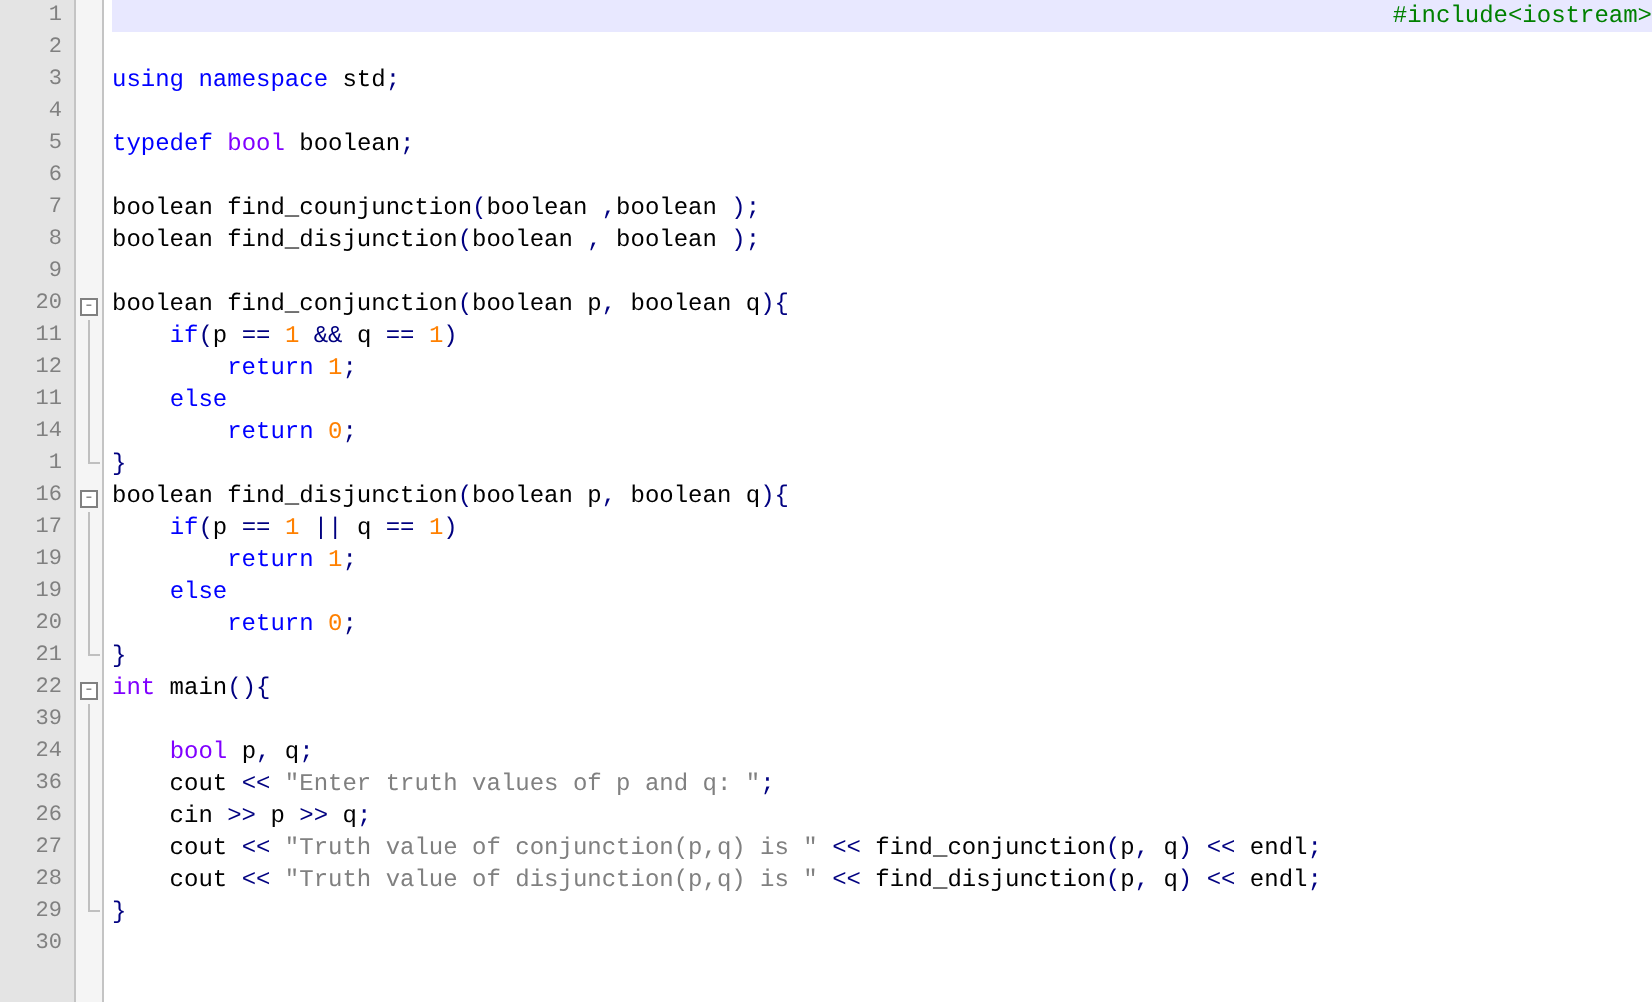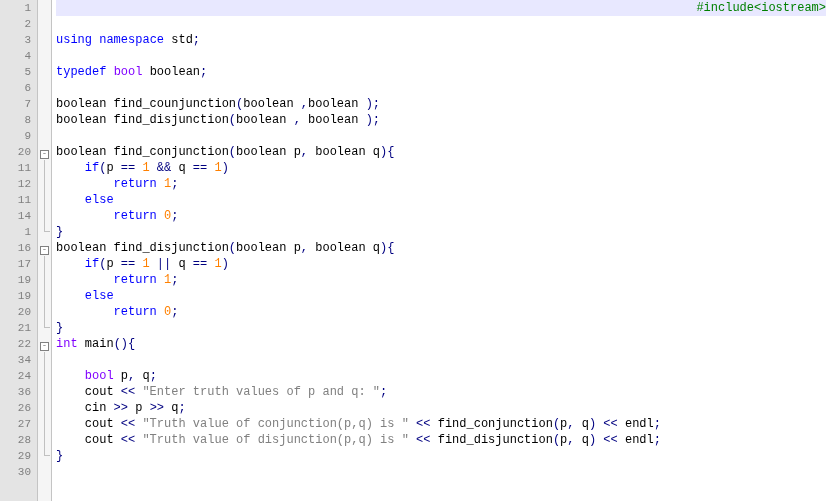"34" div.ln { text: 34 -> 39 }
